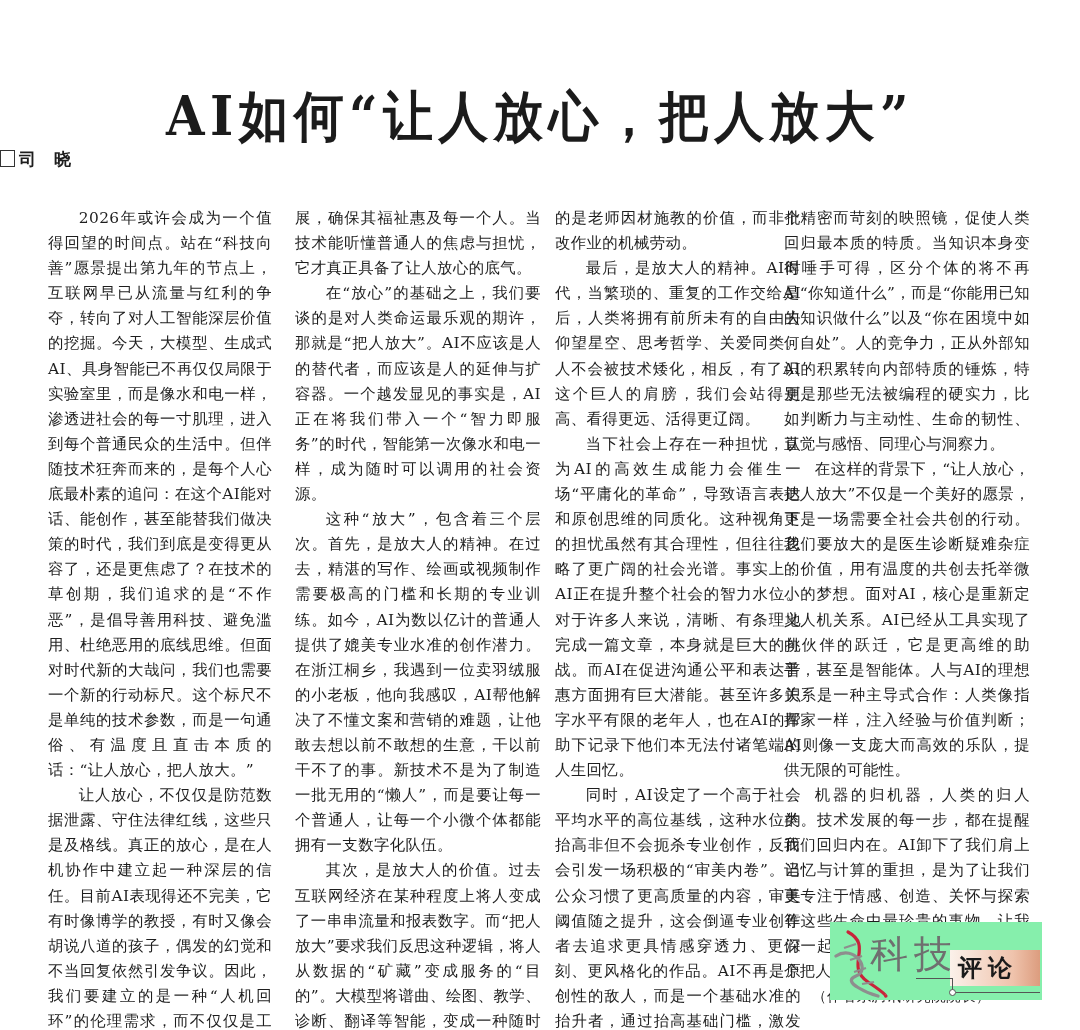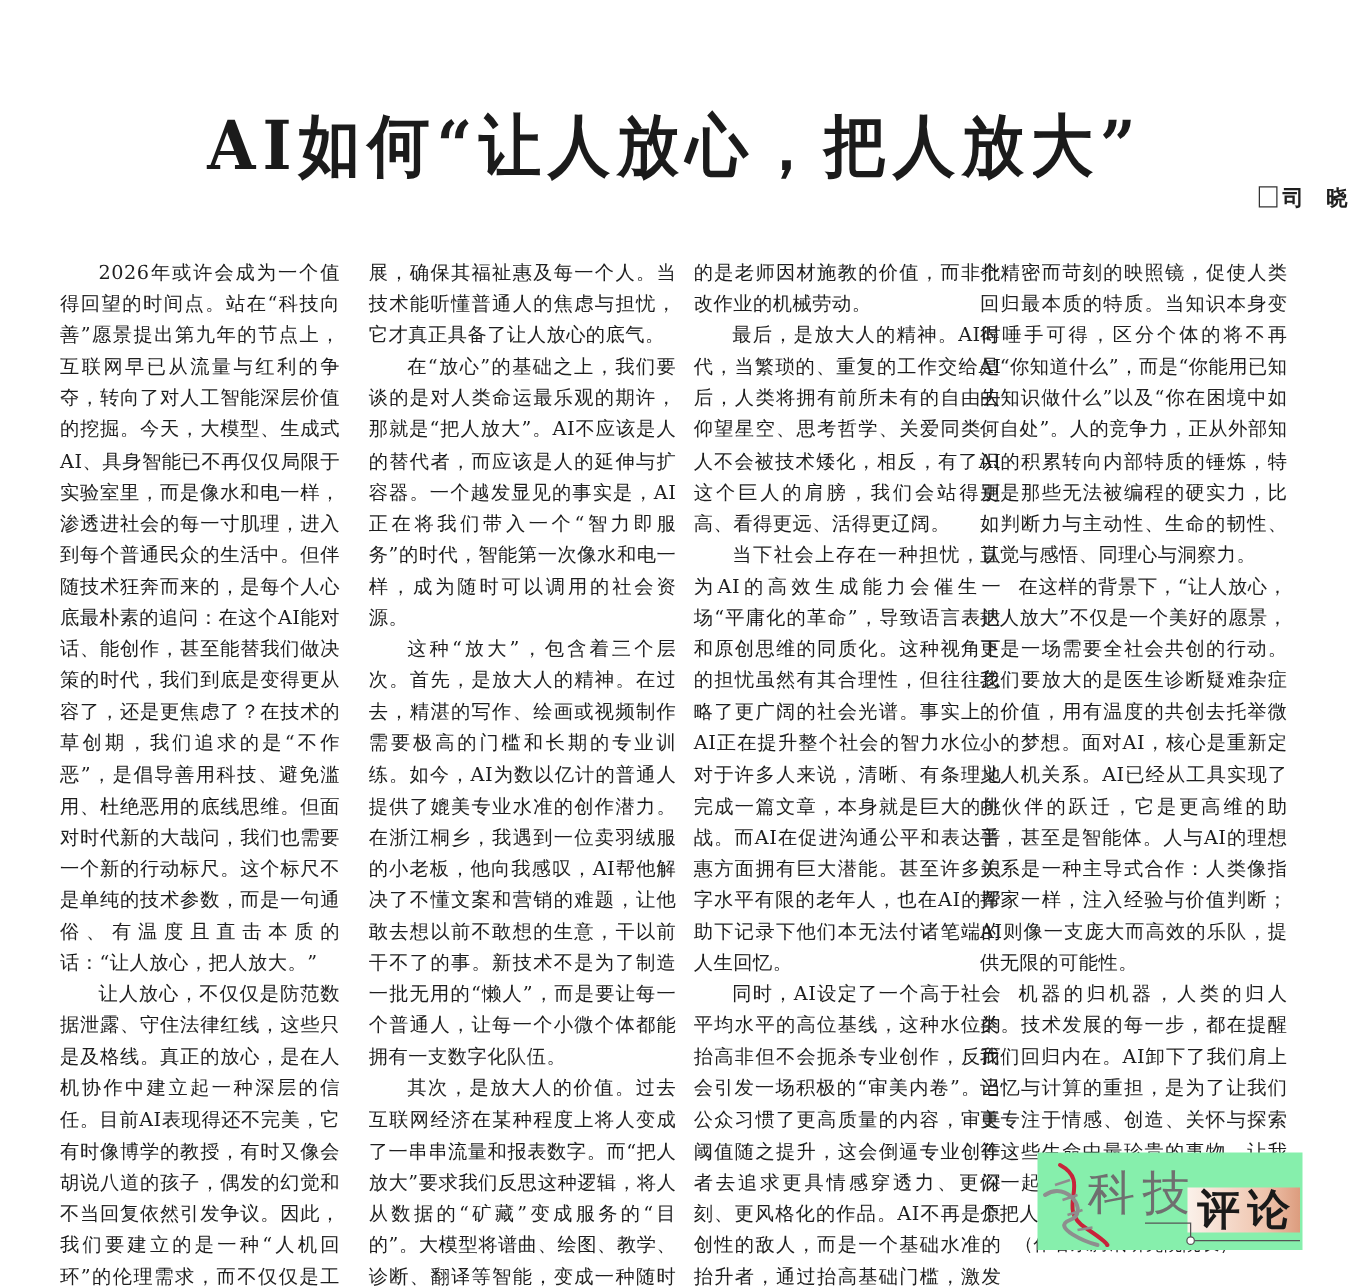"司 晓" .byline { text-align: right -> left }
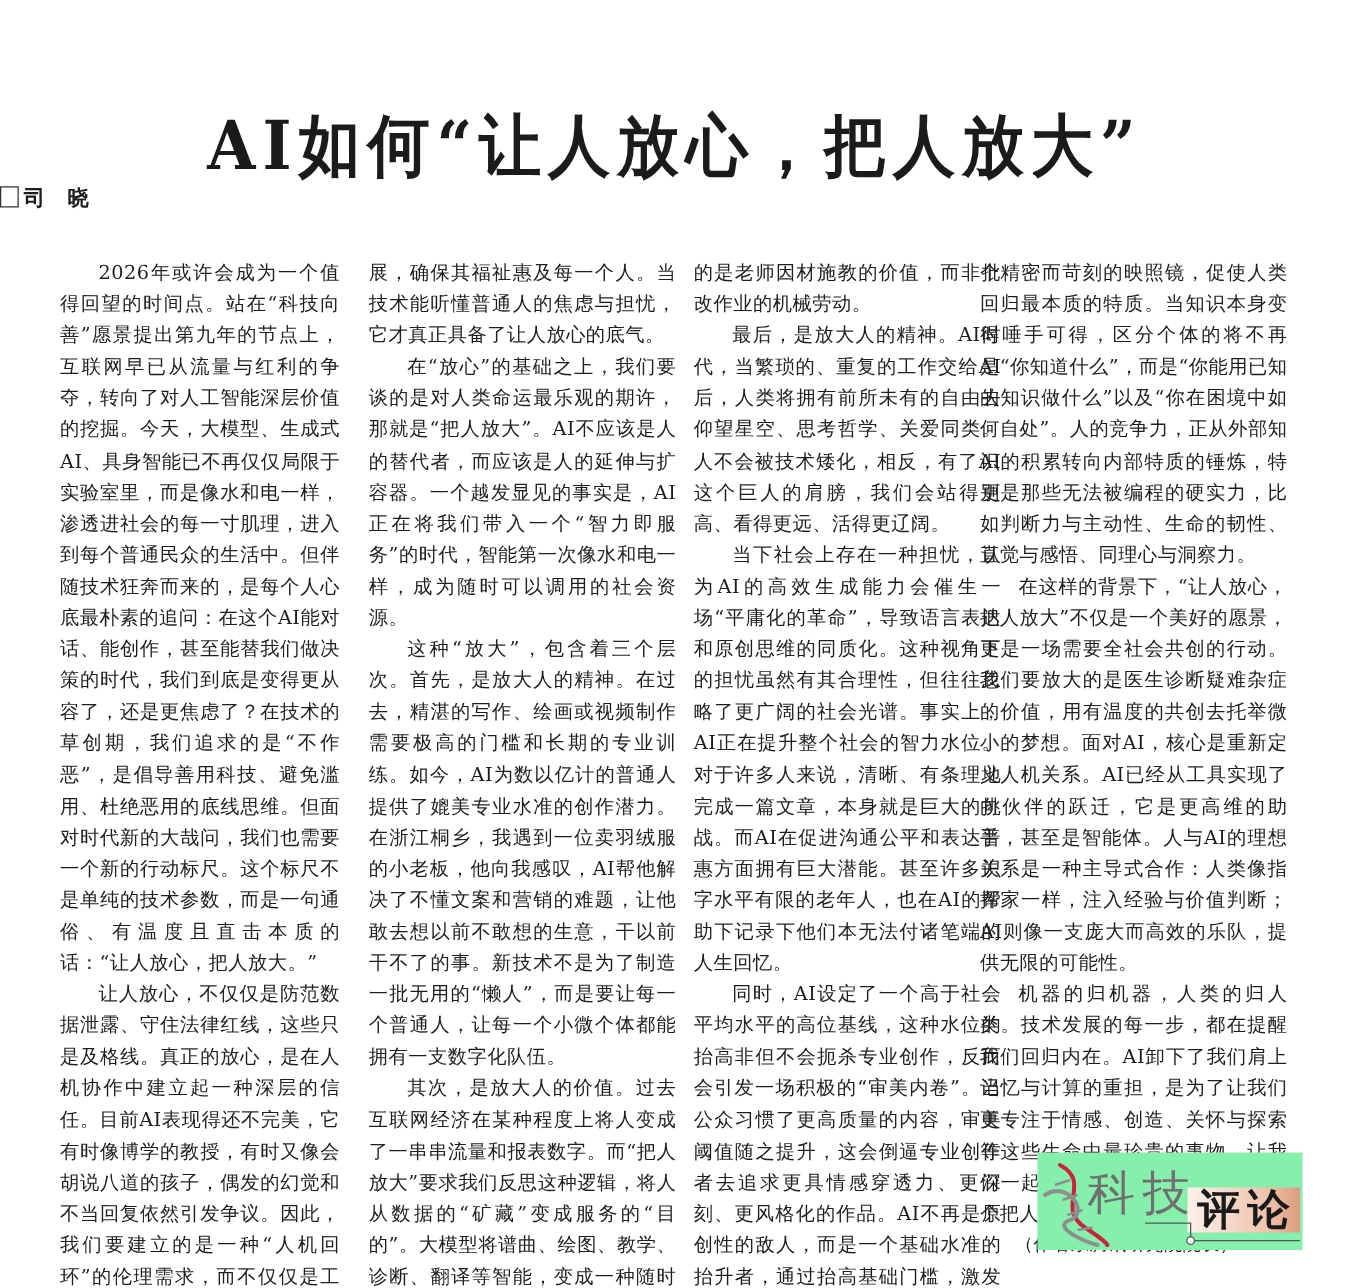"评论" .logo .pl { font-size: 34px -> 24px }
